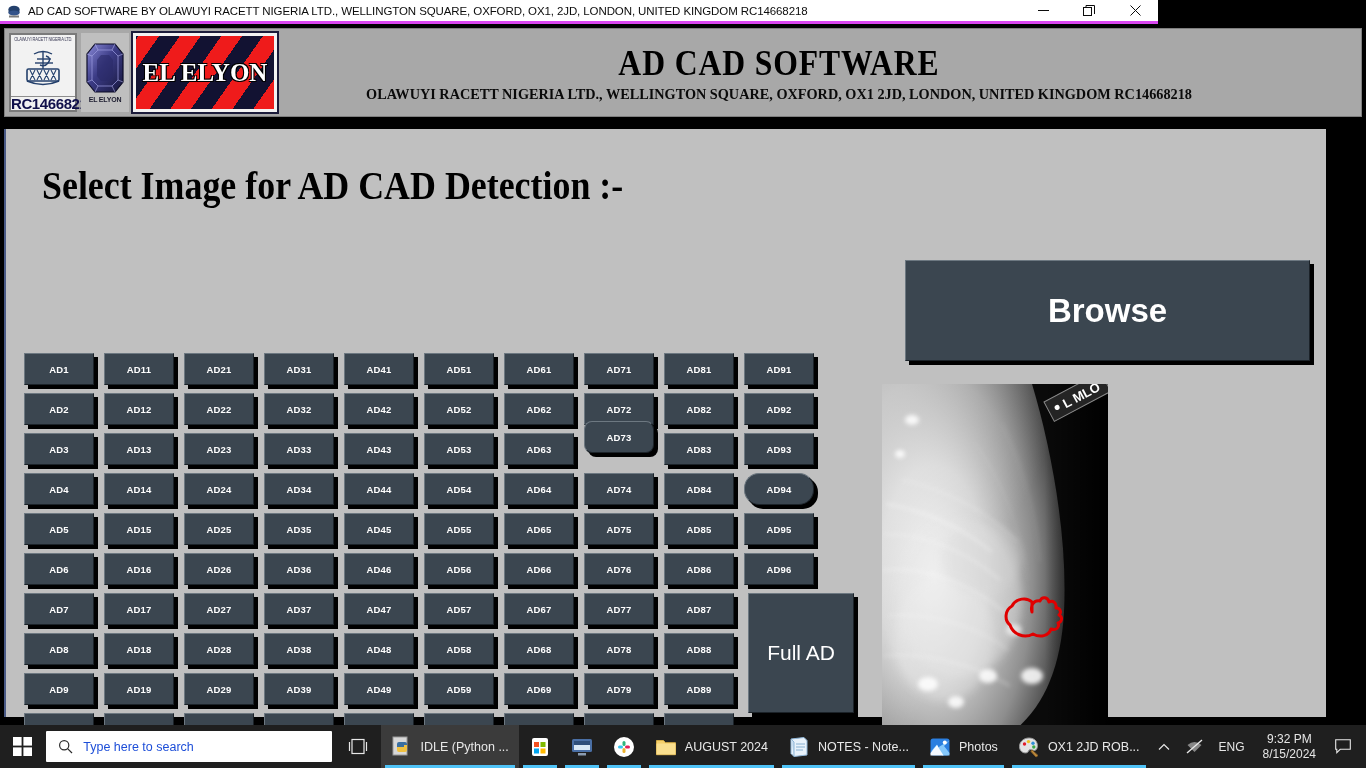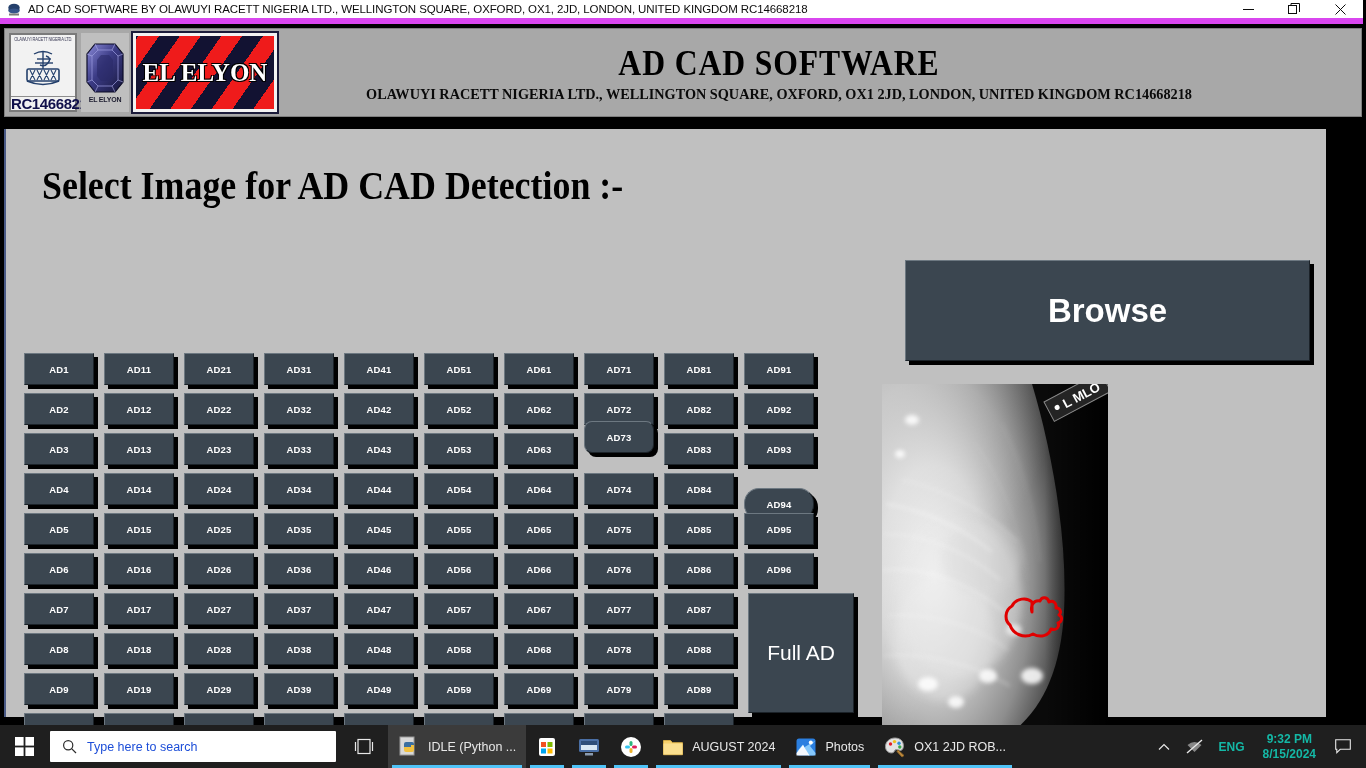"AD CAD SOFTWARE BY OLAWUYI" .titlebar { border-bottom: 6px solid #d946ef -> 3px solid #d946ef; width: 1363px -> 1158px }
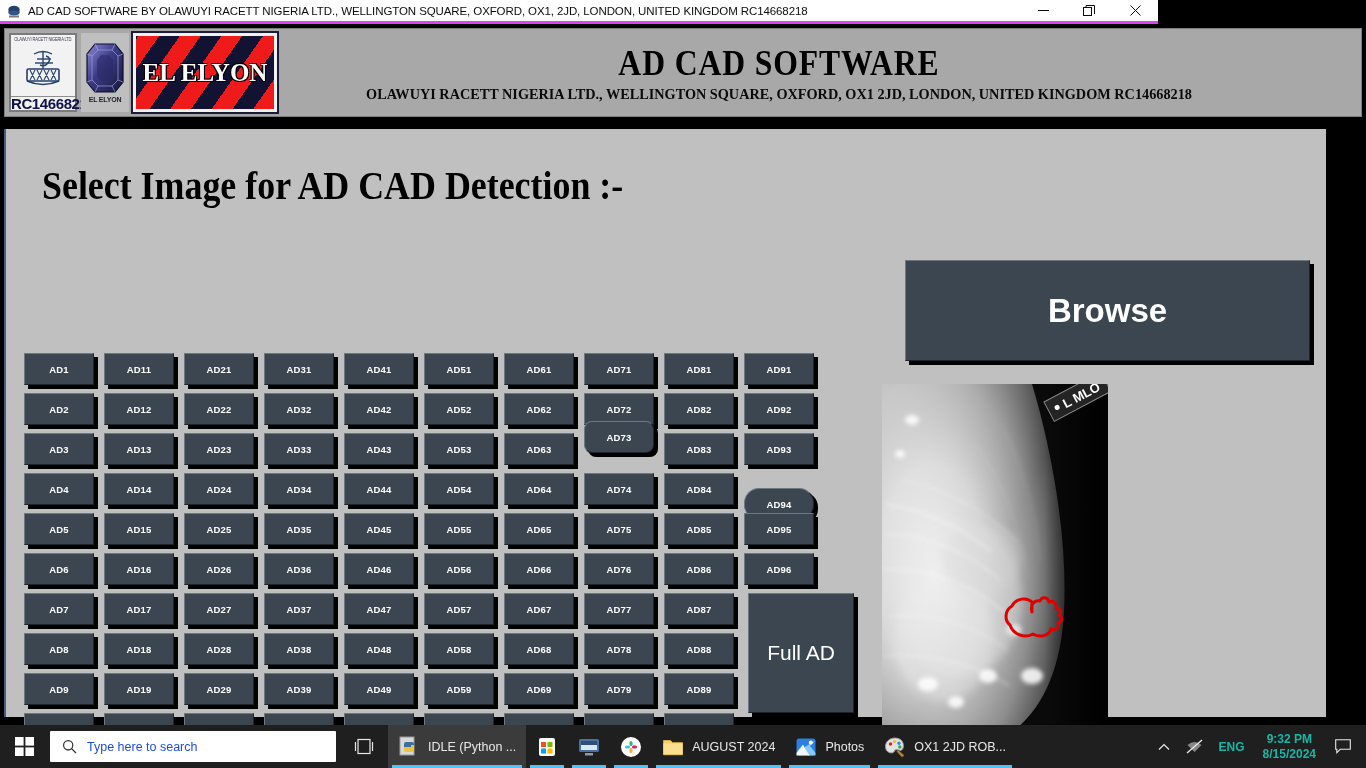"AD94" div.btn3d { top: 135px -> 120px }
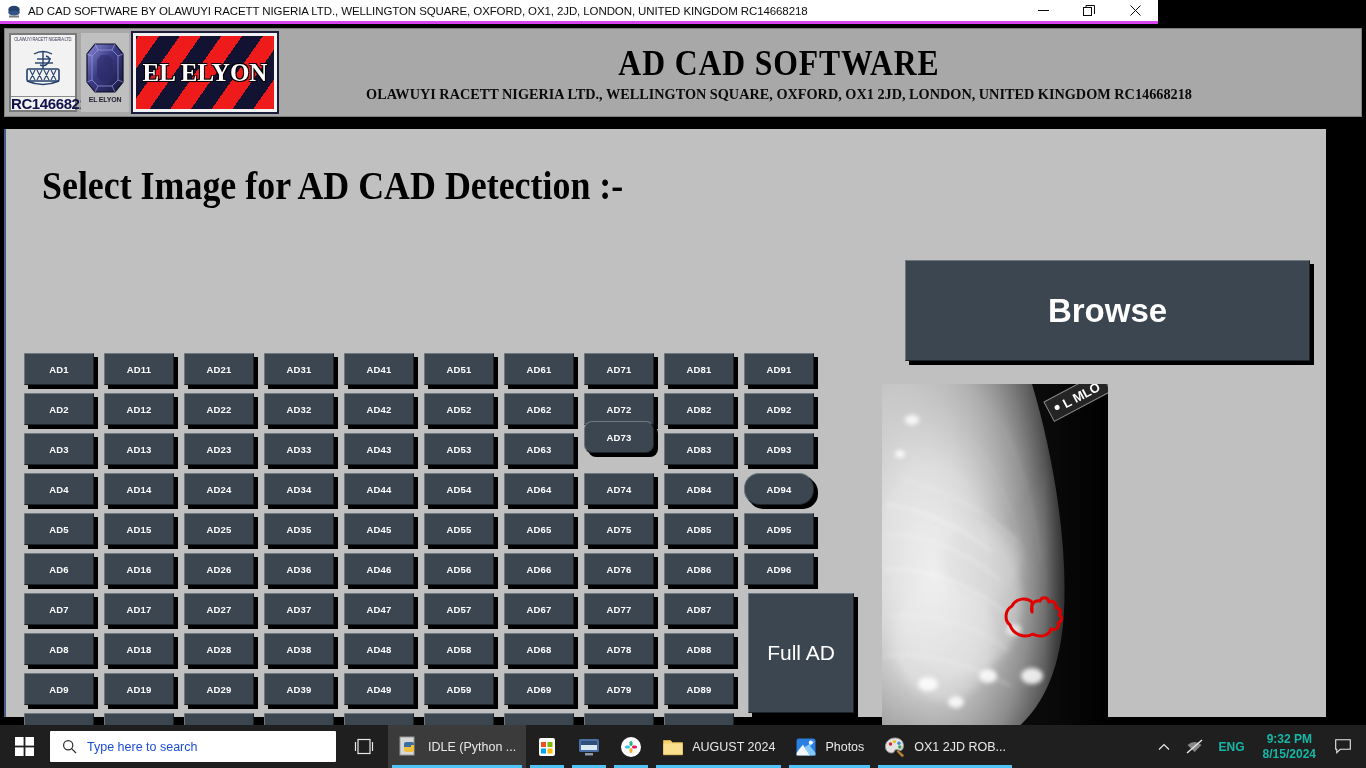"NOTES - Note..." div.tb-app { html: none -> <div> <span><svg> <path></path> <path></path> <g> <path></path> </g> </svg></span> <span>NOTES - Note...</span> <span></span> </div> }
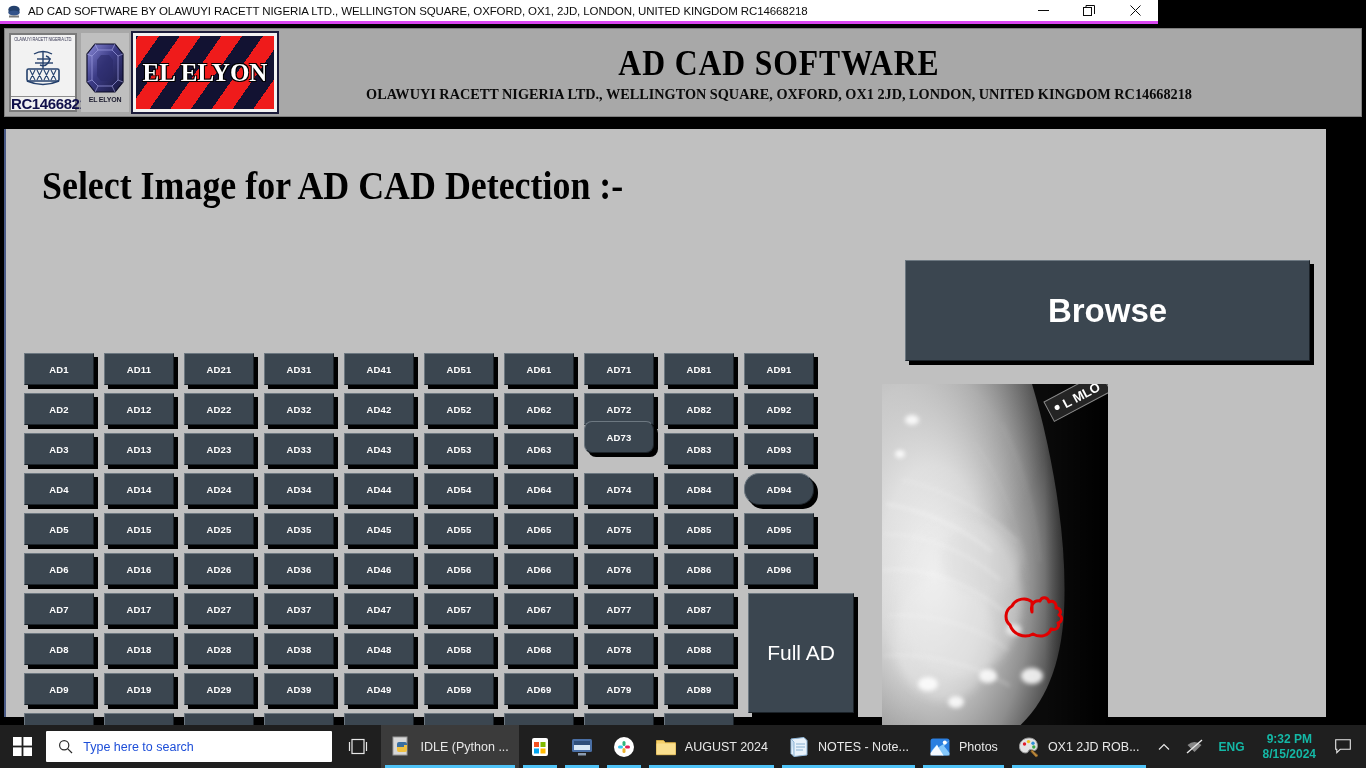"ENG" .tray { color: #14b8a6 -> #e5e5e5; font-weight: bold -> none }
